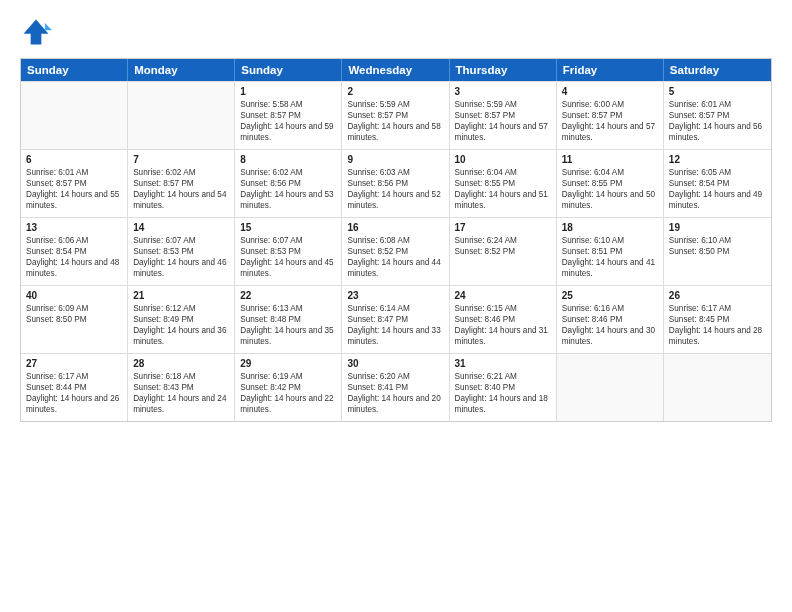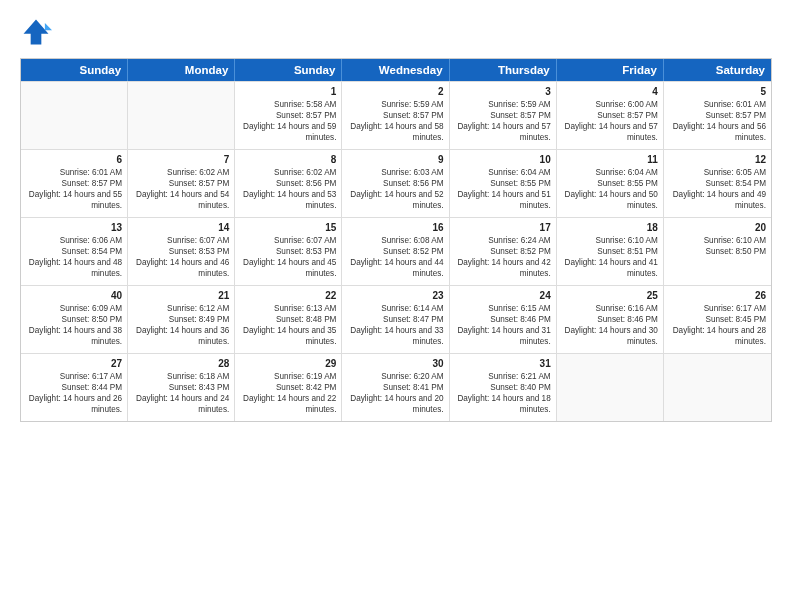"Sunday" .page { text-align: right -> none }
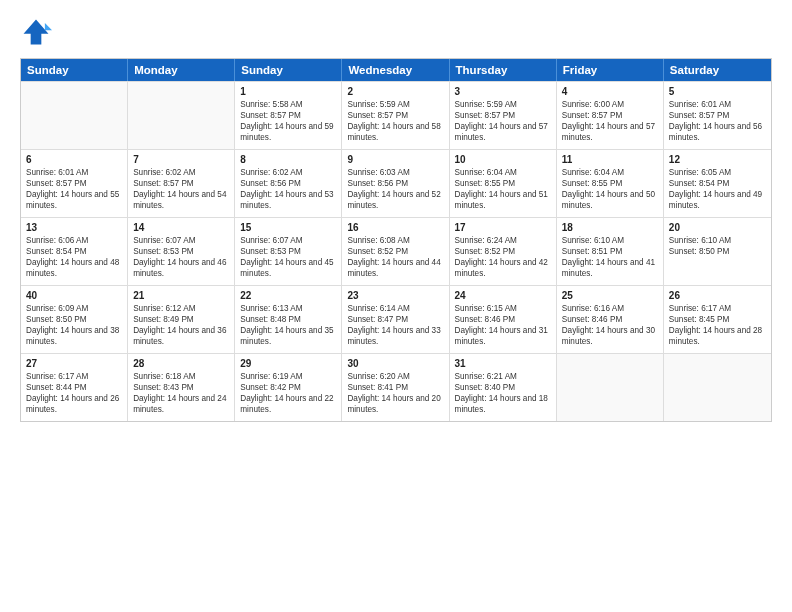"20" div.day-num { text: 20 -> 19 }
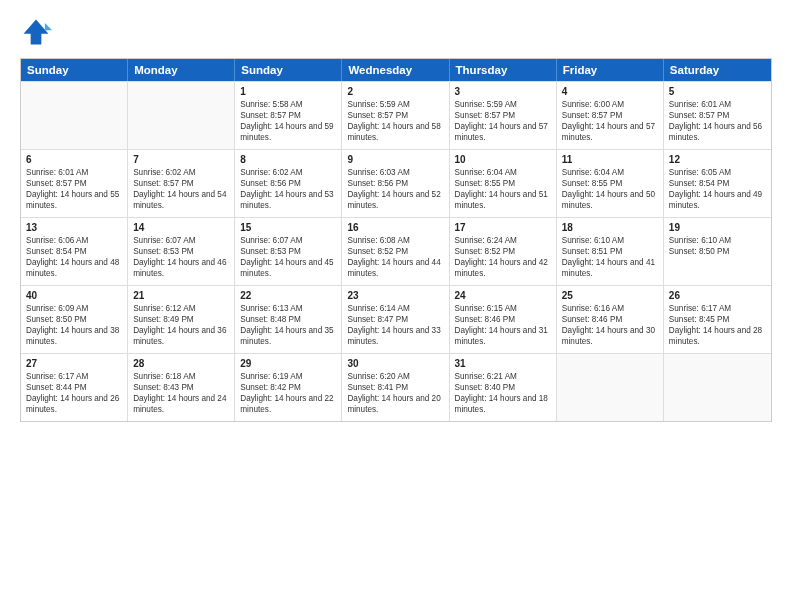"Daylight: 14 hours and 42" div.cell-line { html: <div>Daylight: 14 hours and 42 minutes.</div> -> none }
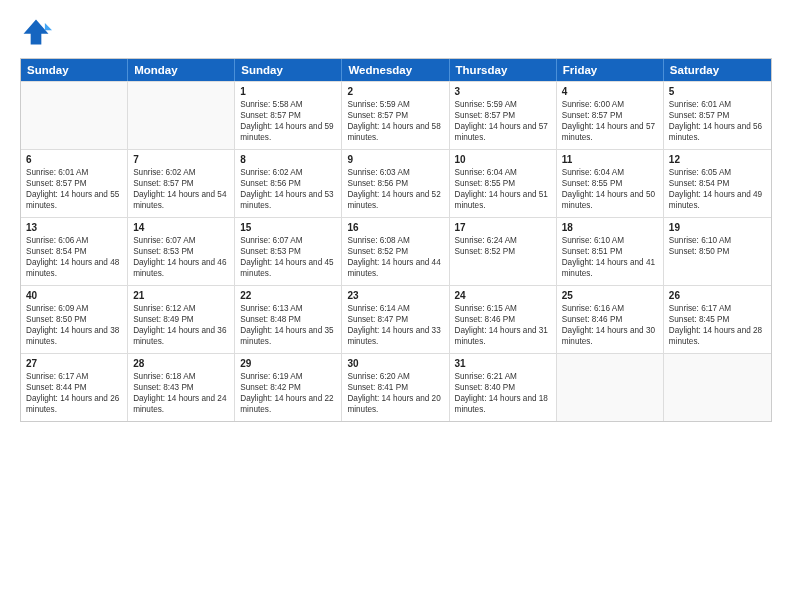"Daylight: 14 hours and 38" div.cell-line { html: <div>Daylight: 14 hours and 38 minutes.</div> -> none }
